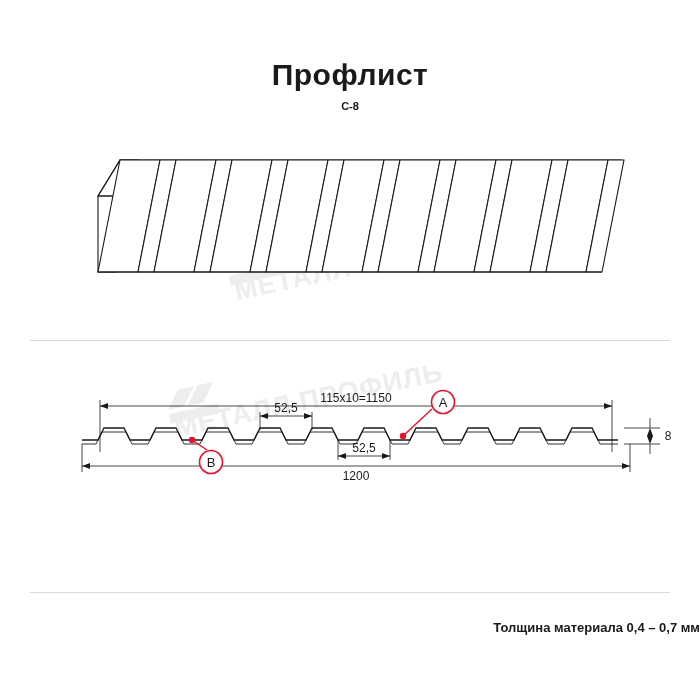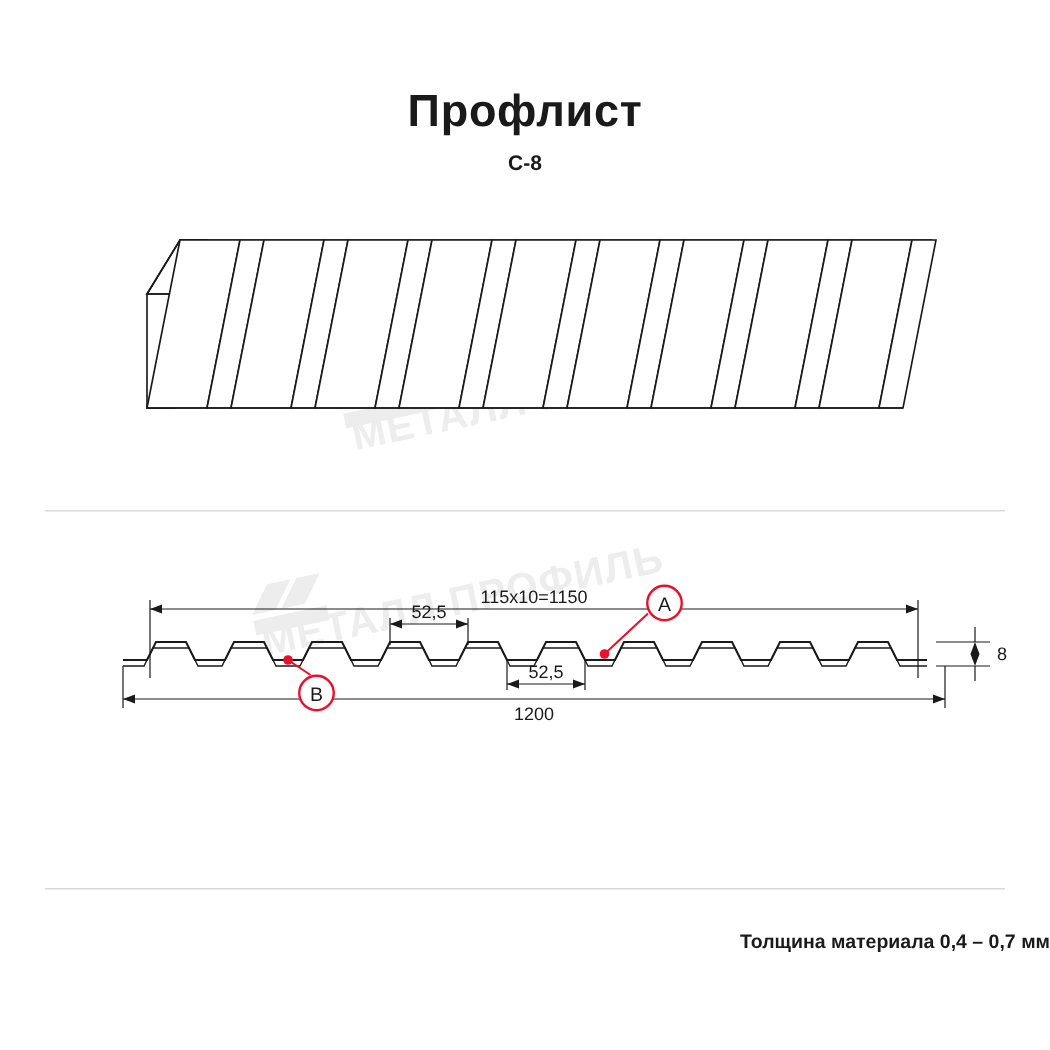"С-8" .subtitle { font-size: 14px -> 11px }
